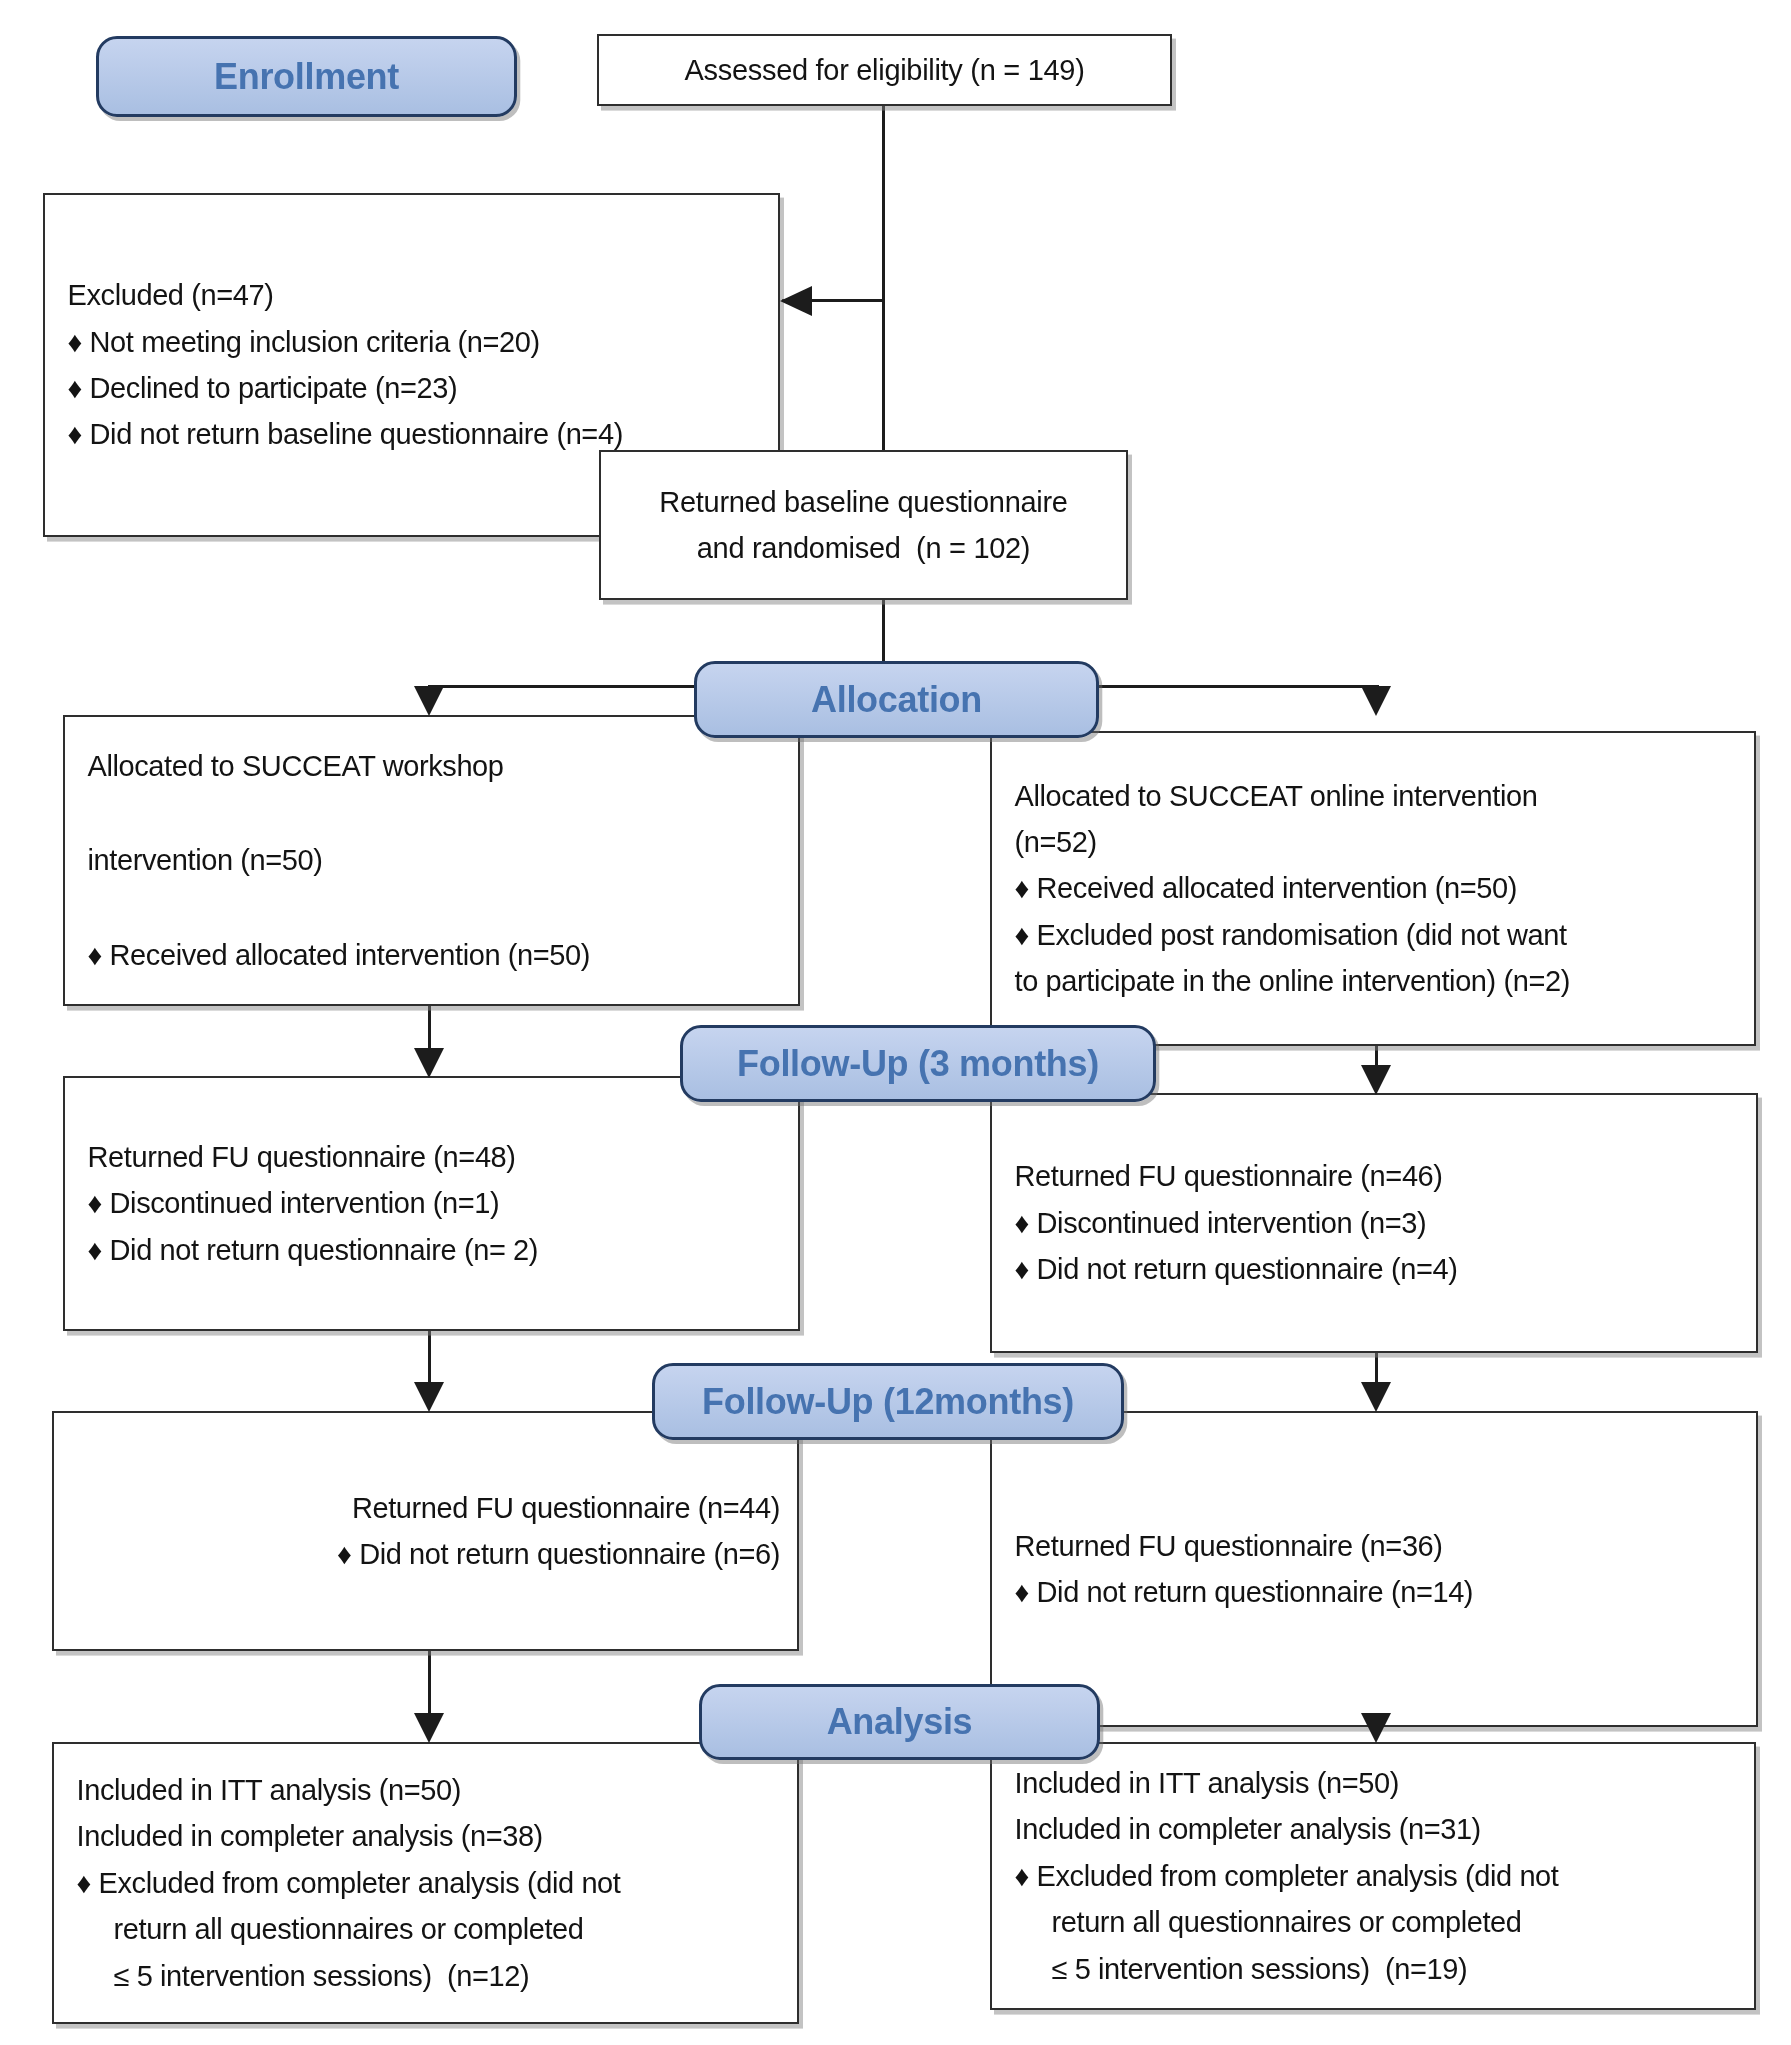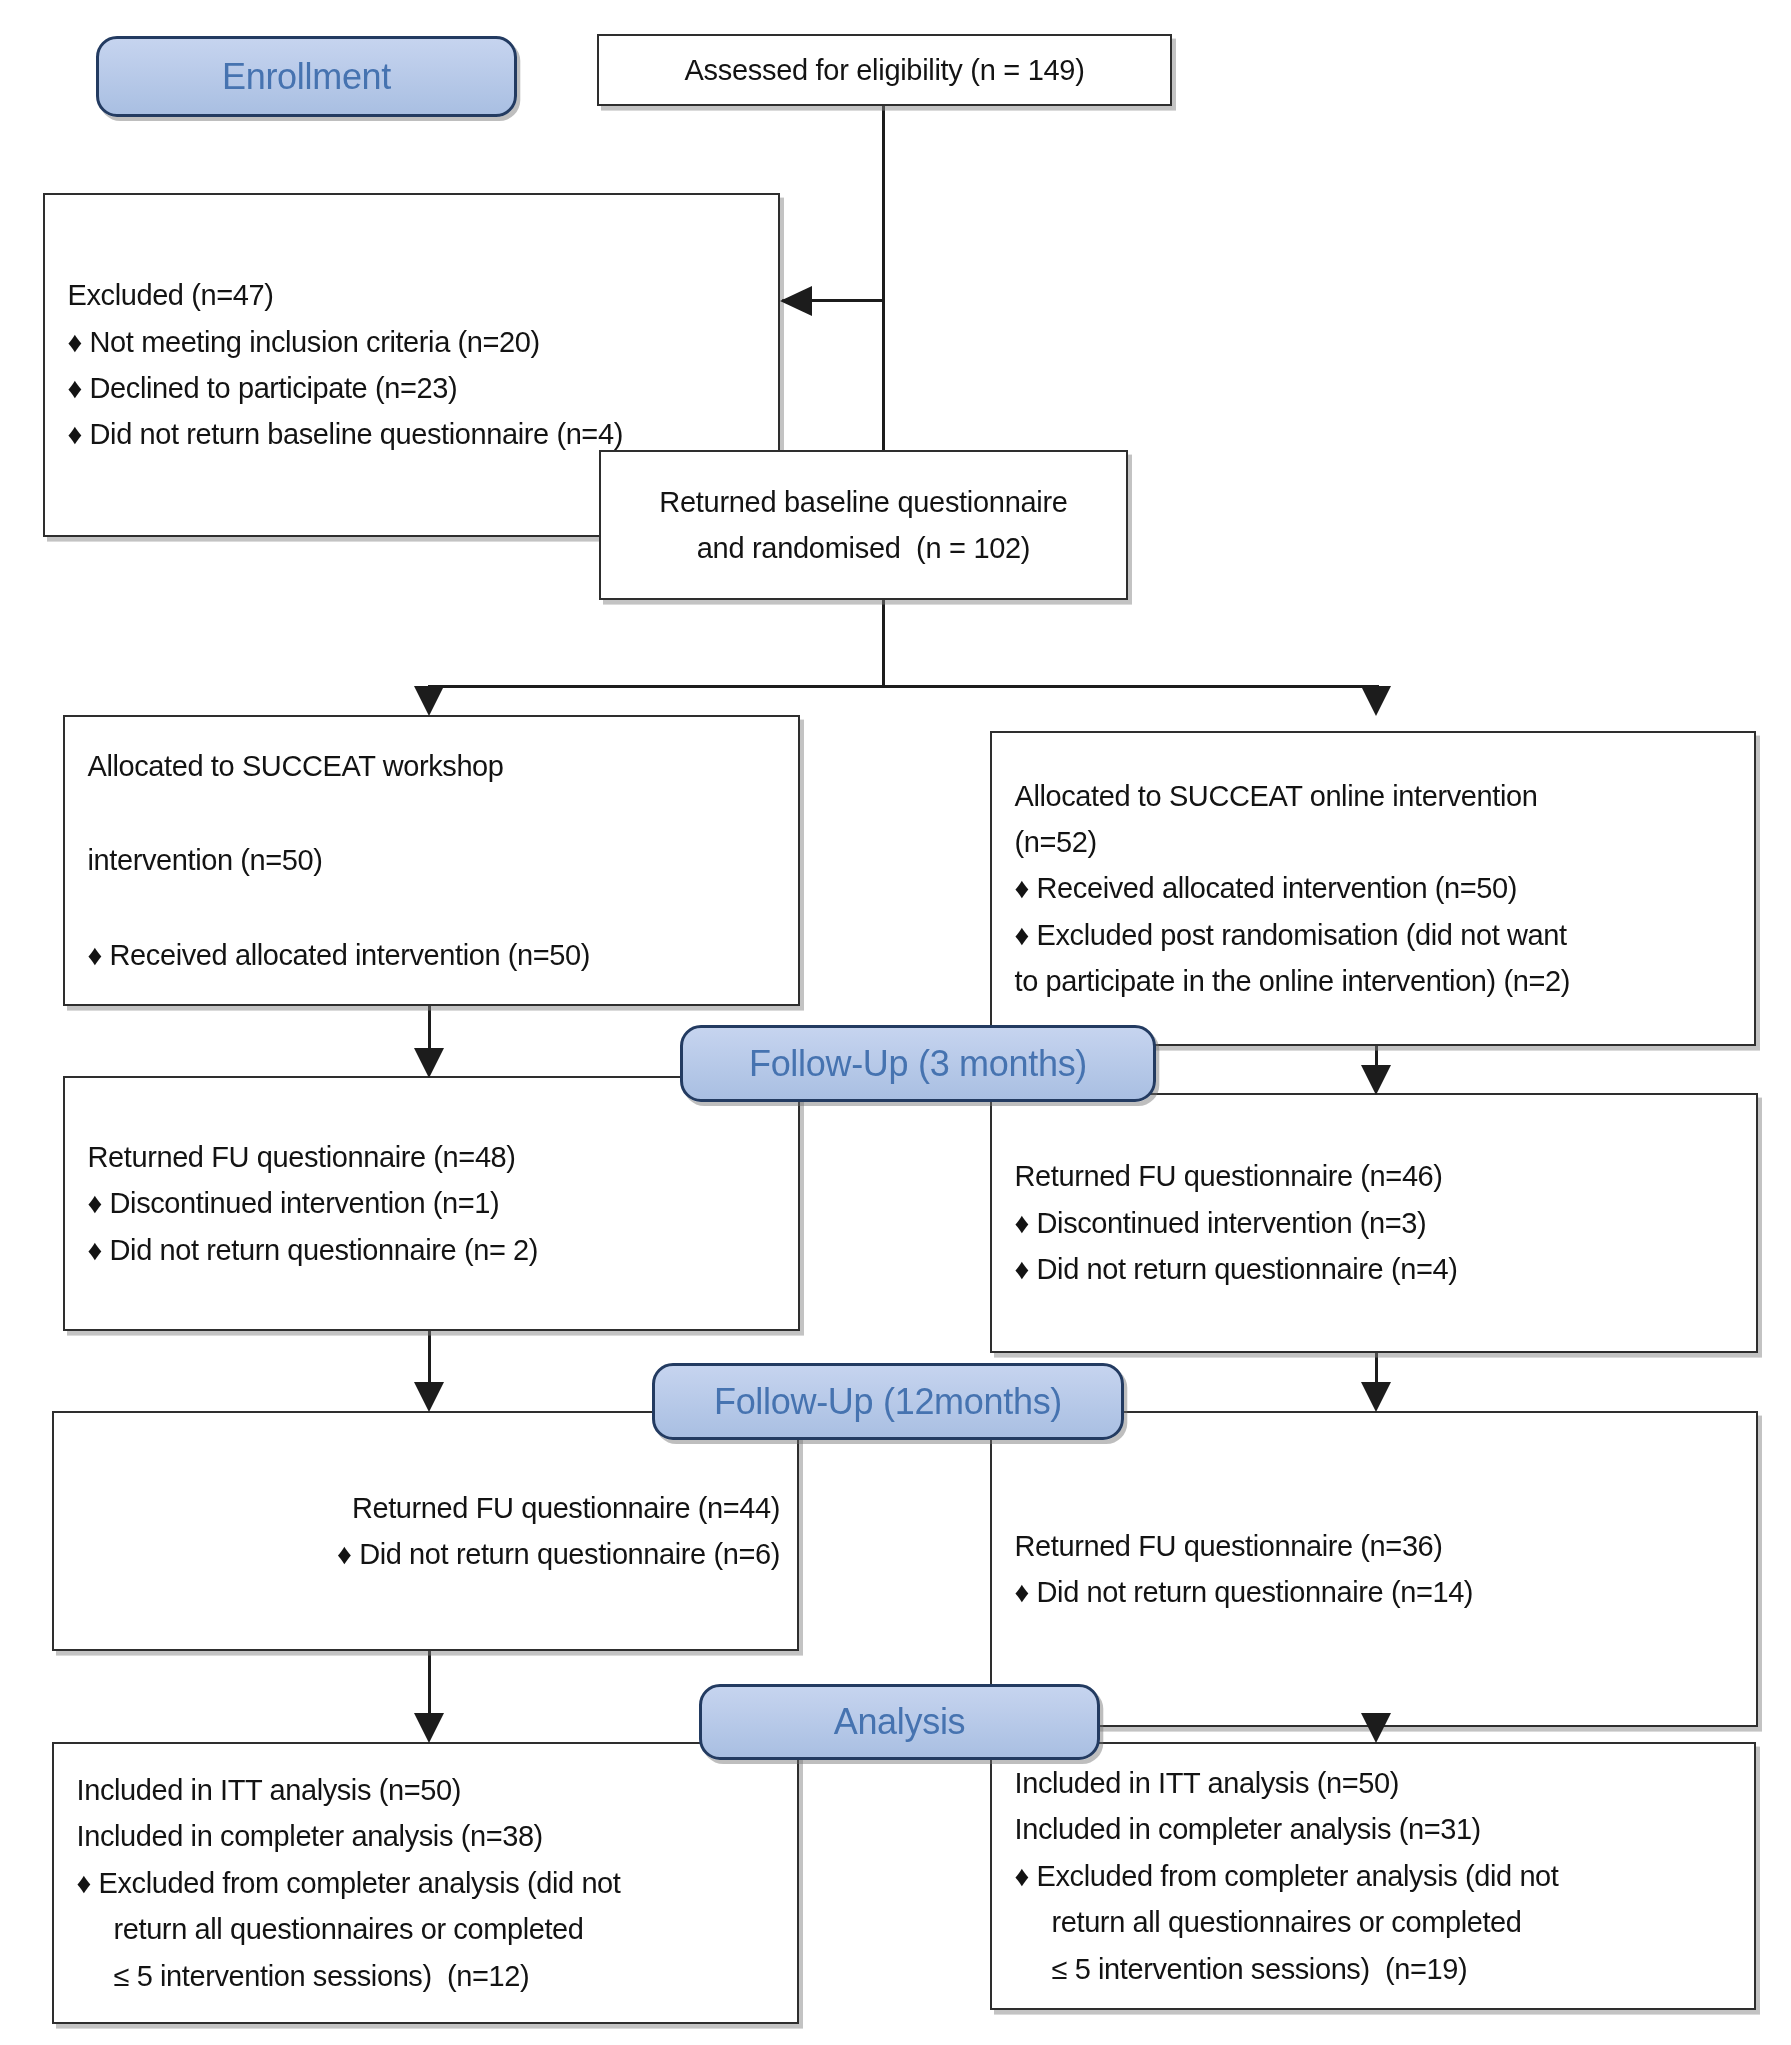"Enrollment" .pill { font-weight: normal -> bold }
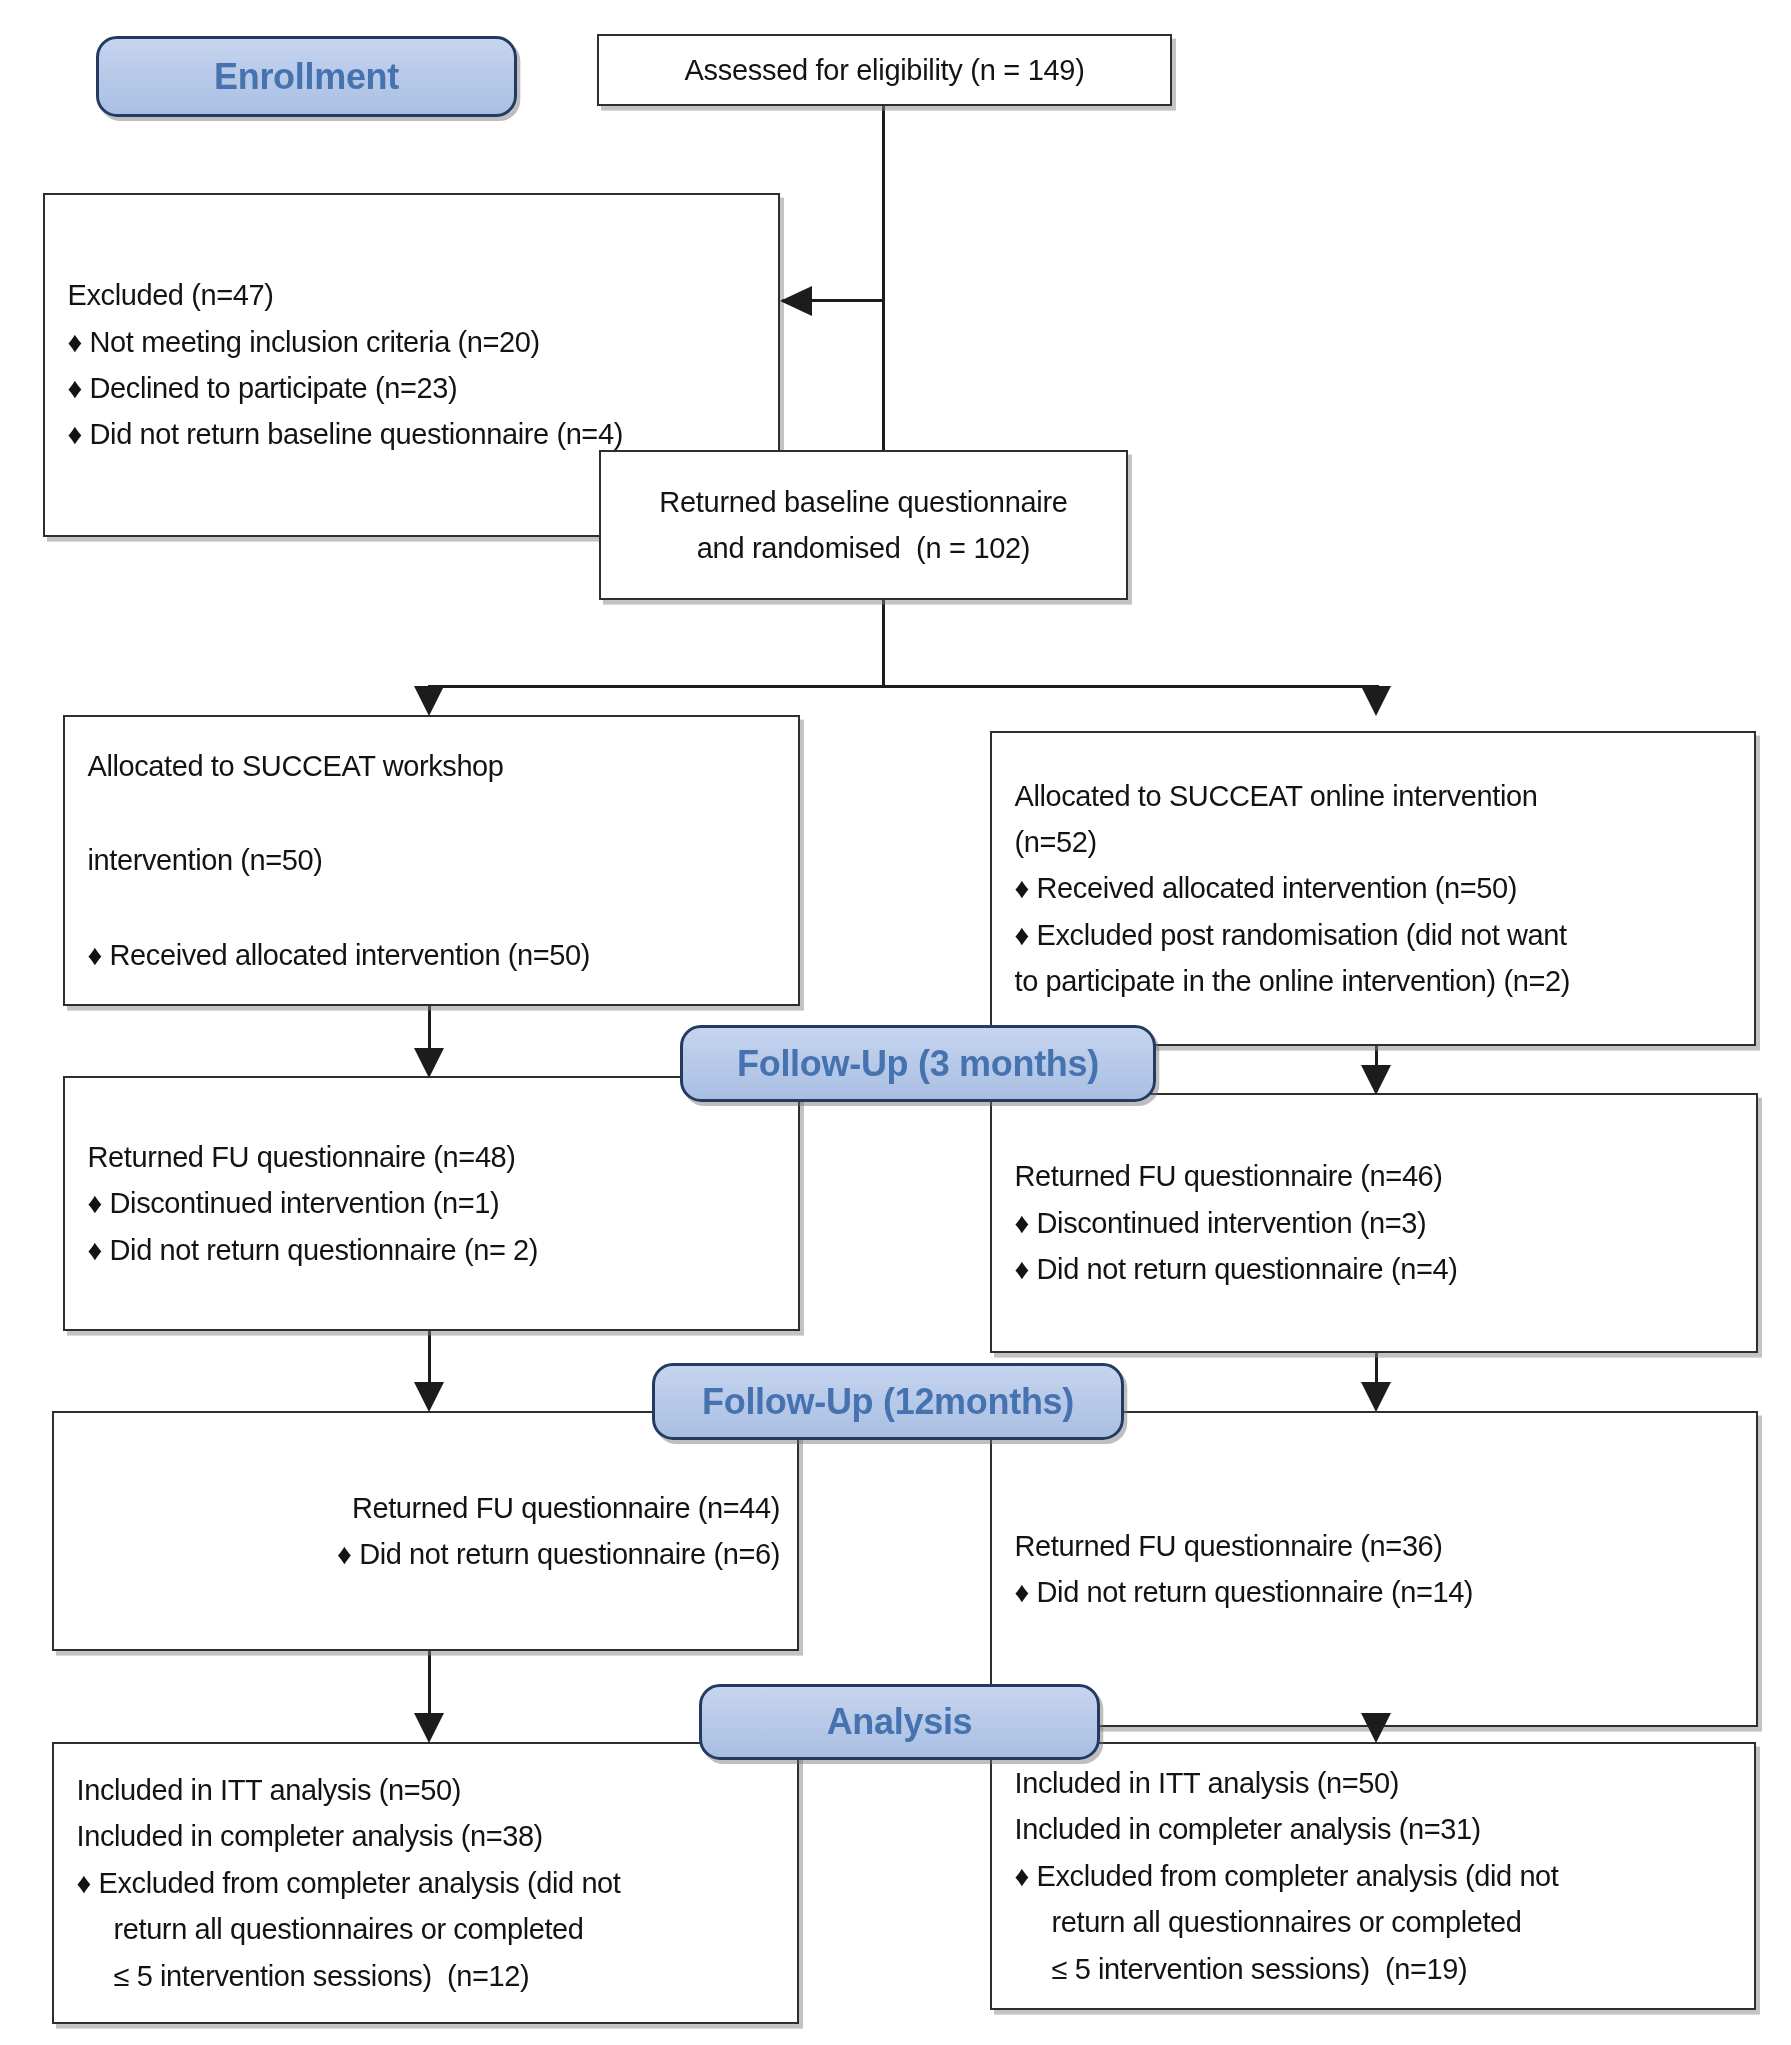"Allocation" div.pill { html: none -> <div> <span>Allocation</span> </div> }
